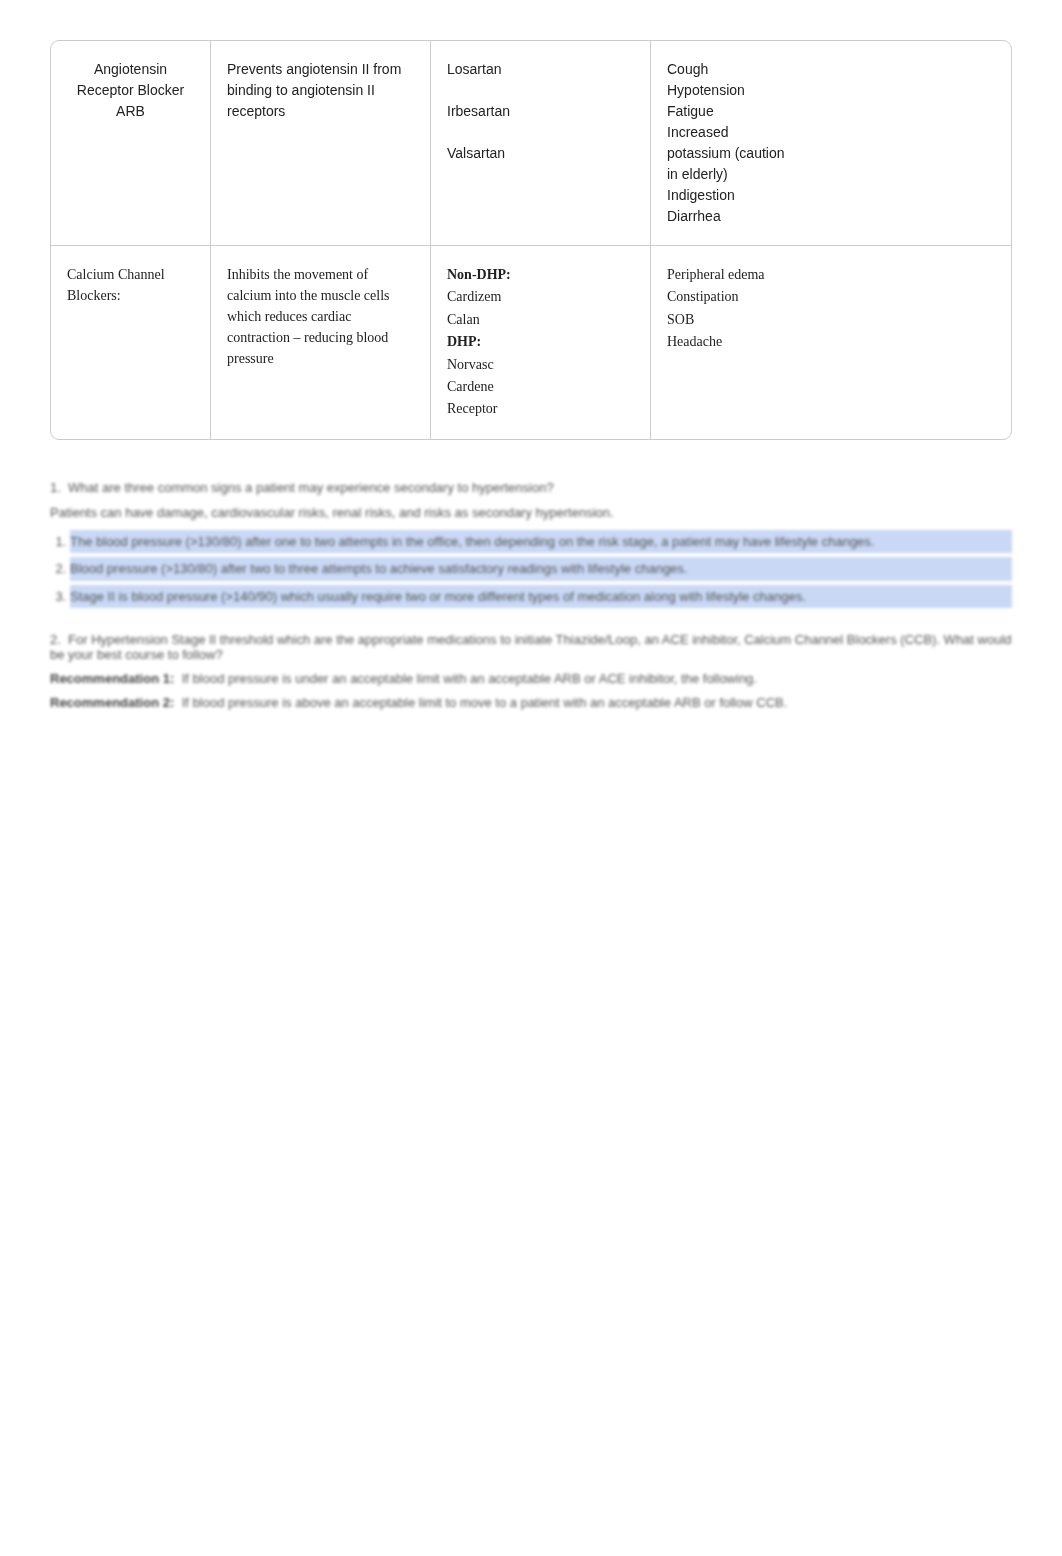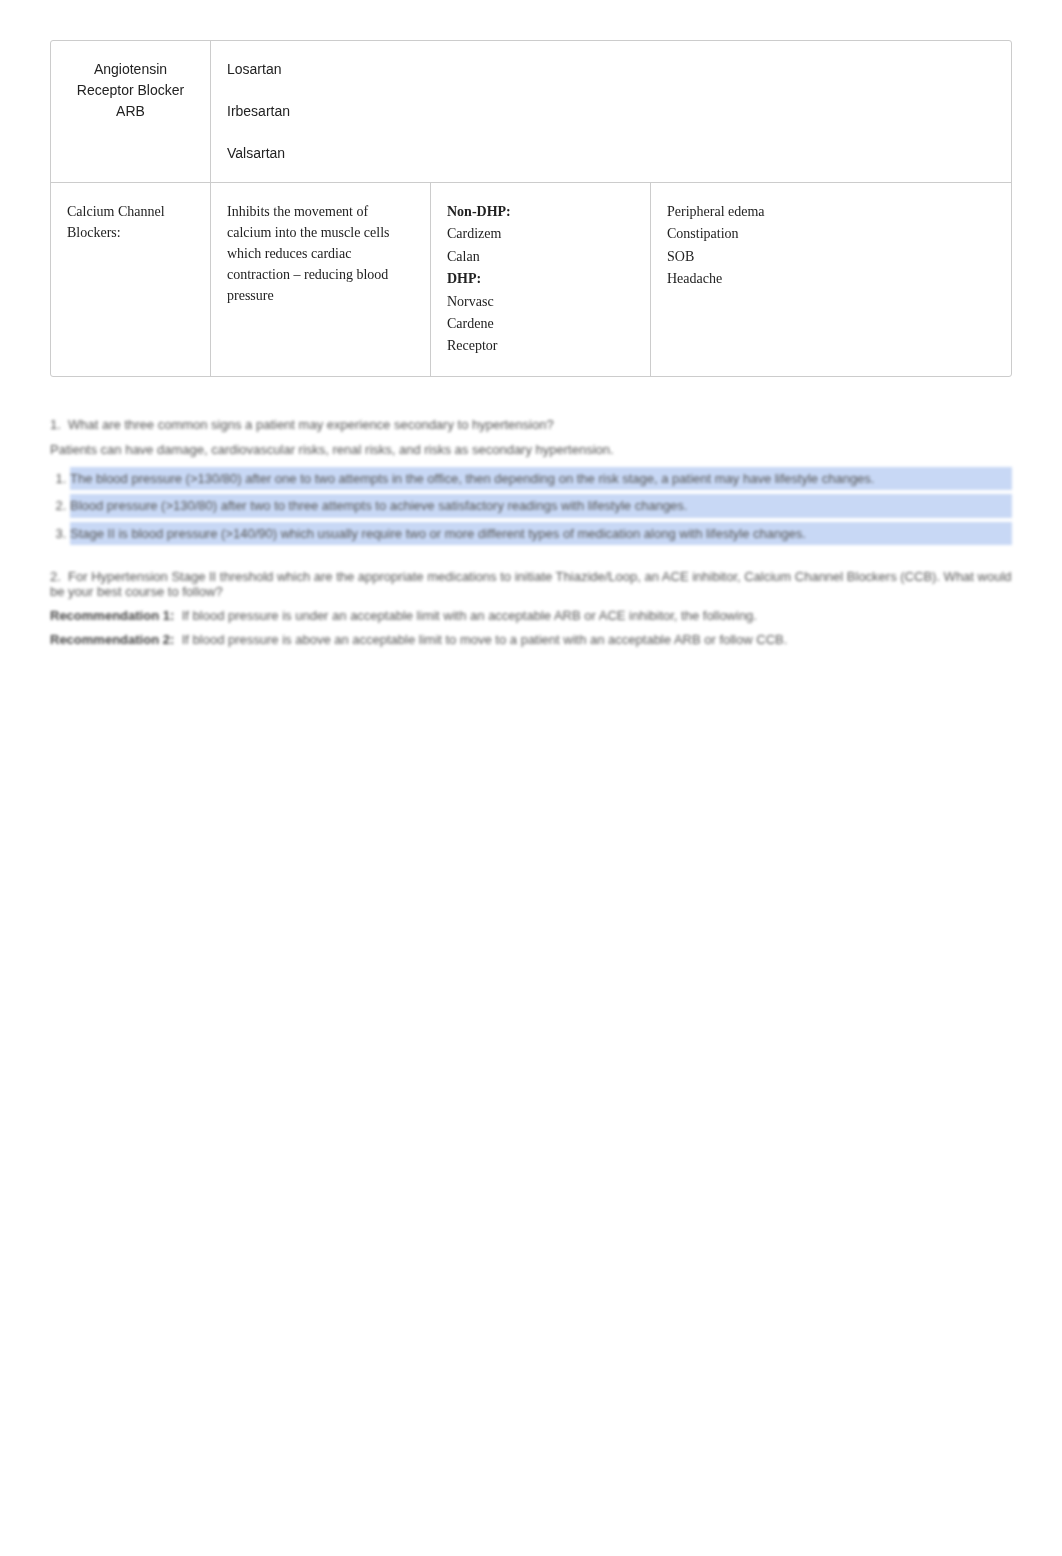"Angiotensin" .table-wrapper { border-radius: 3px -> 9px }
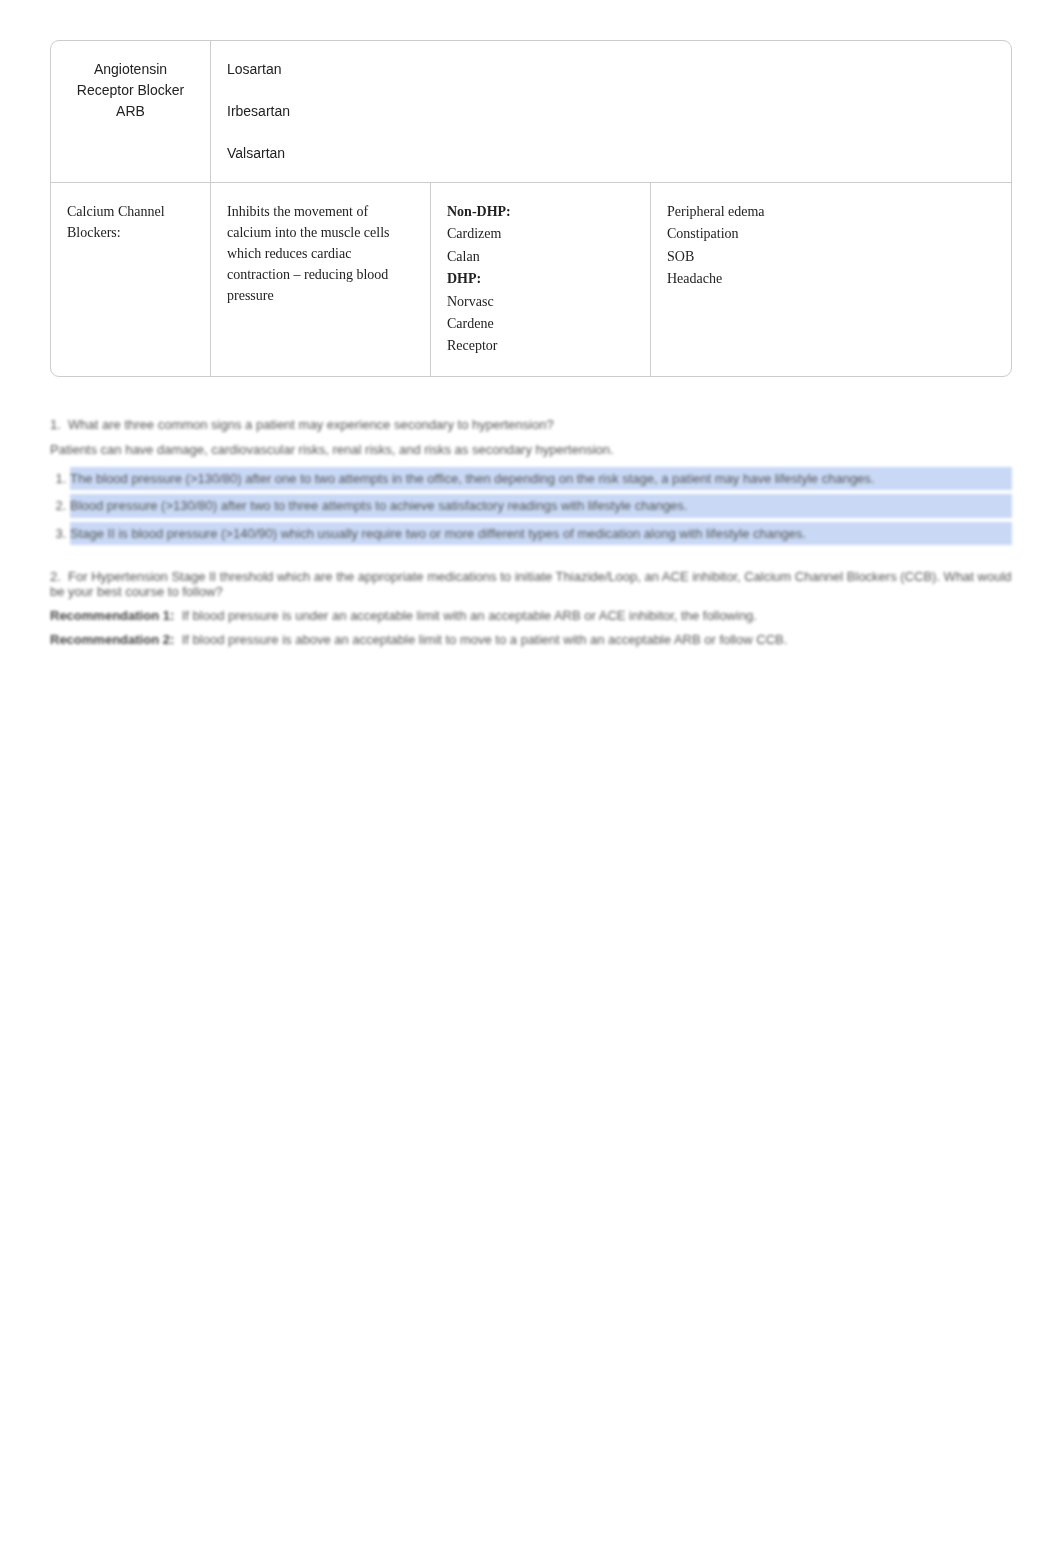"Prevents angiotensin II from binding" div.table-cell { html: none -> <div> <span>Prevents angiotensin II from binding to angiotensin II receptors</span> </div> }
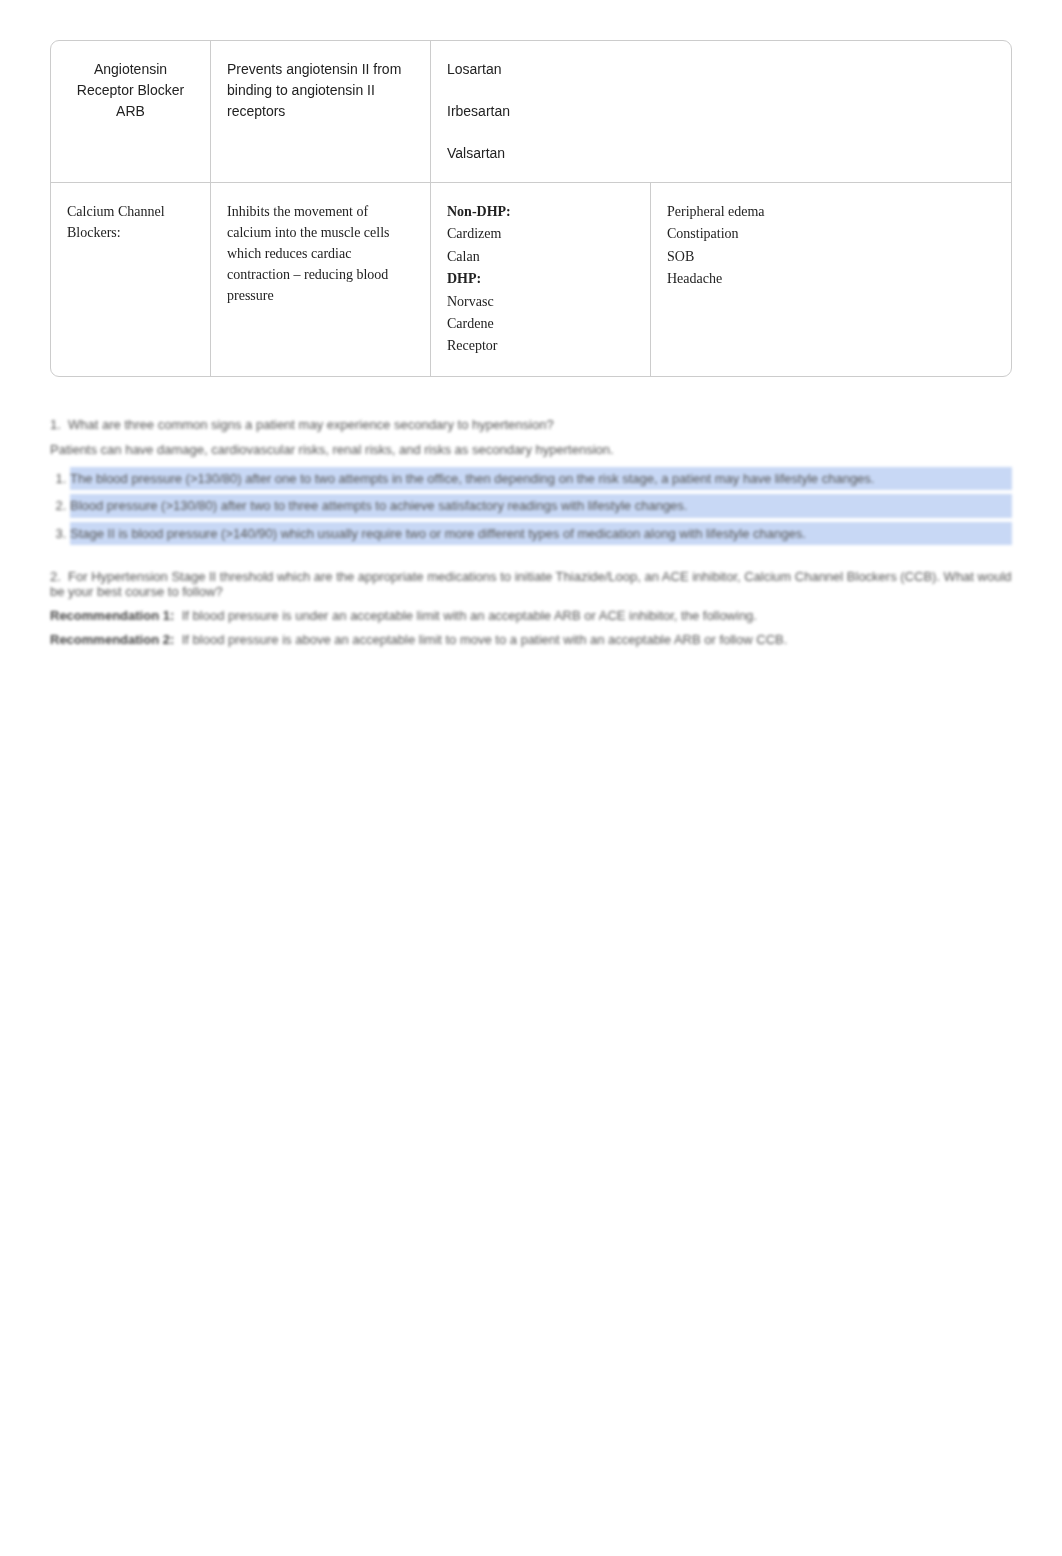"Cough" div.table-cell { html: none -> <div> <span>Cough Hypotension Fatigue Increased potassium (caution in elderly) Indigestion Diarrhea</span> </div> }
